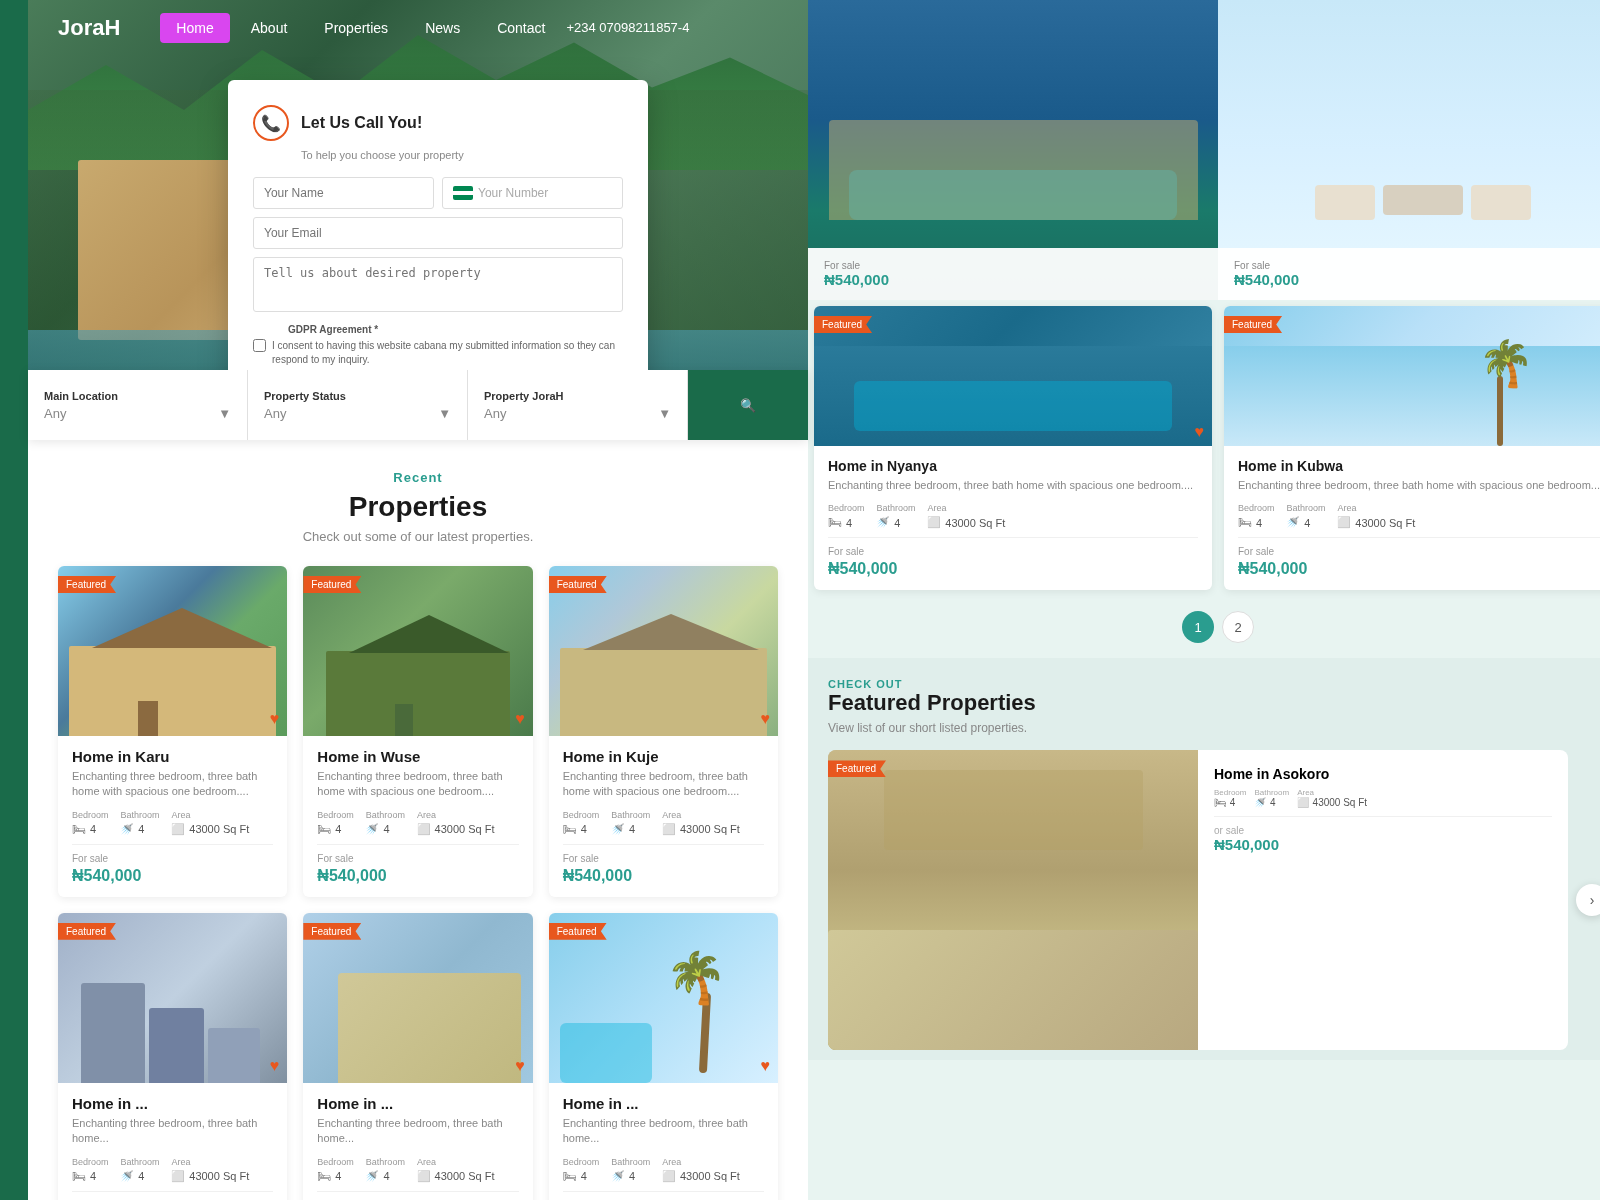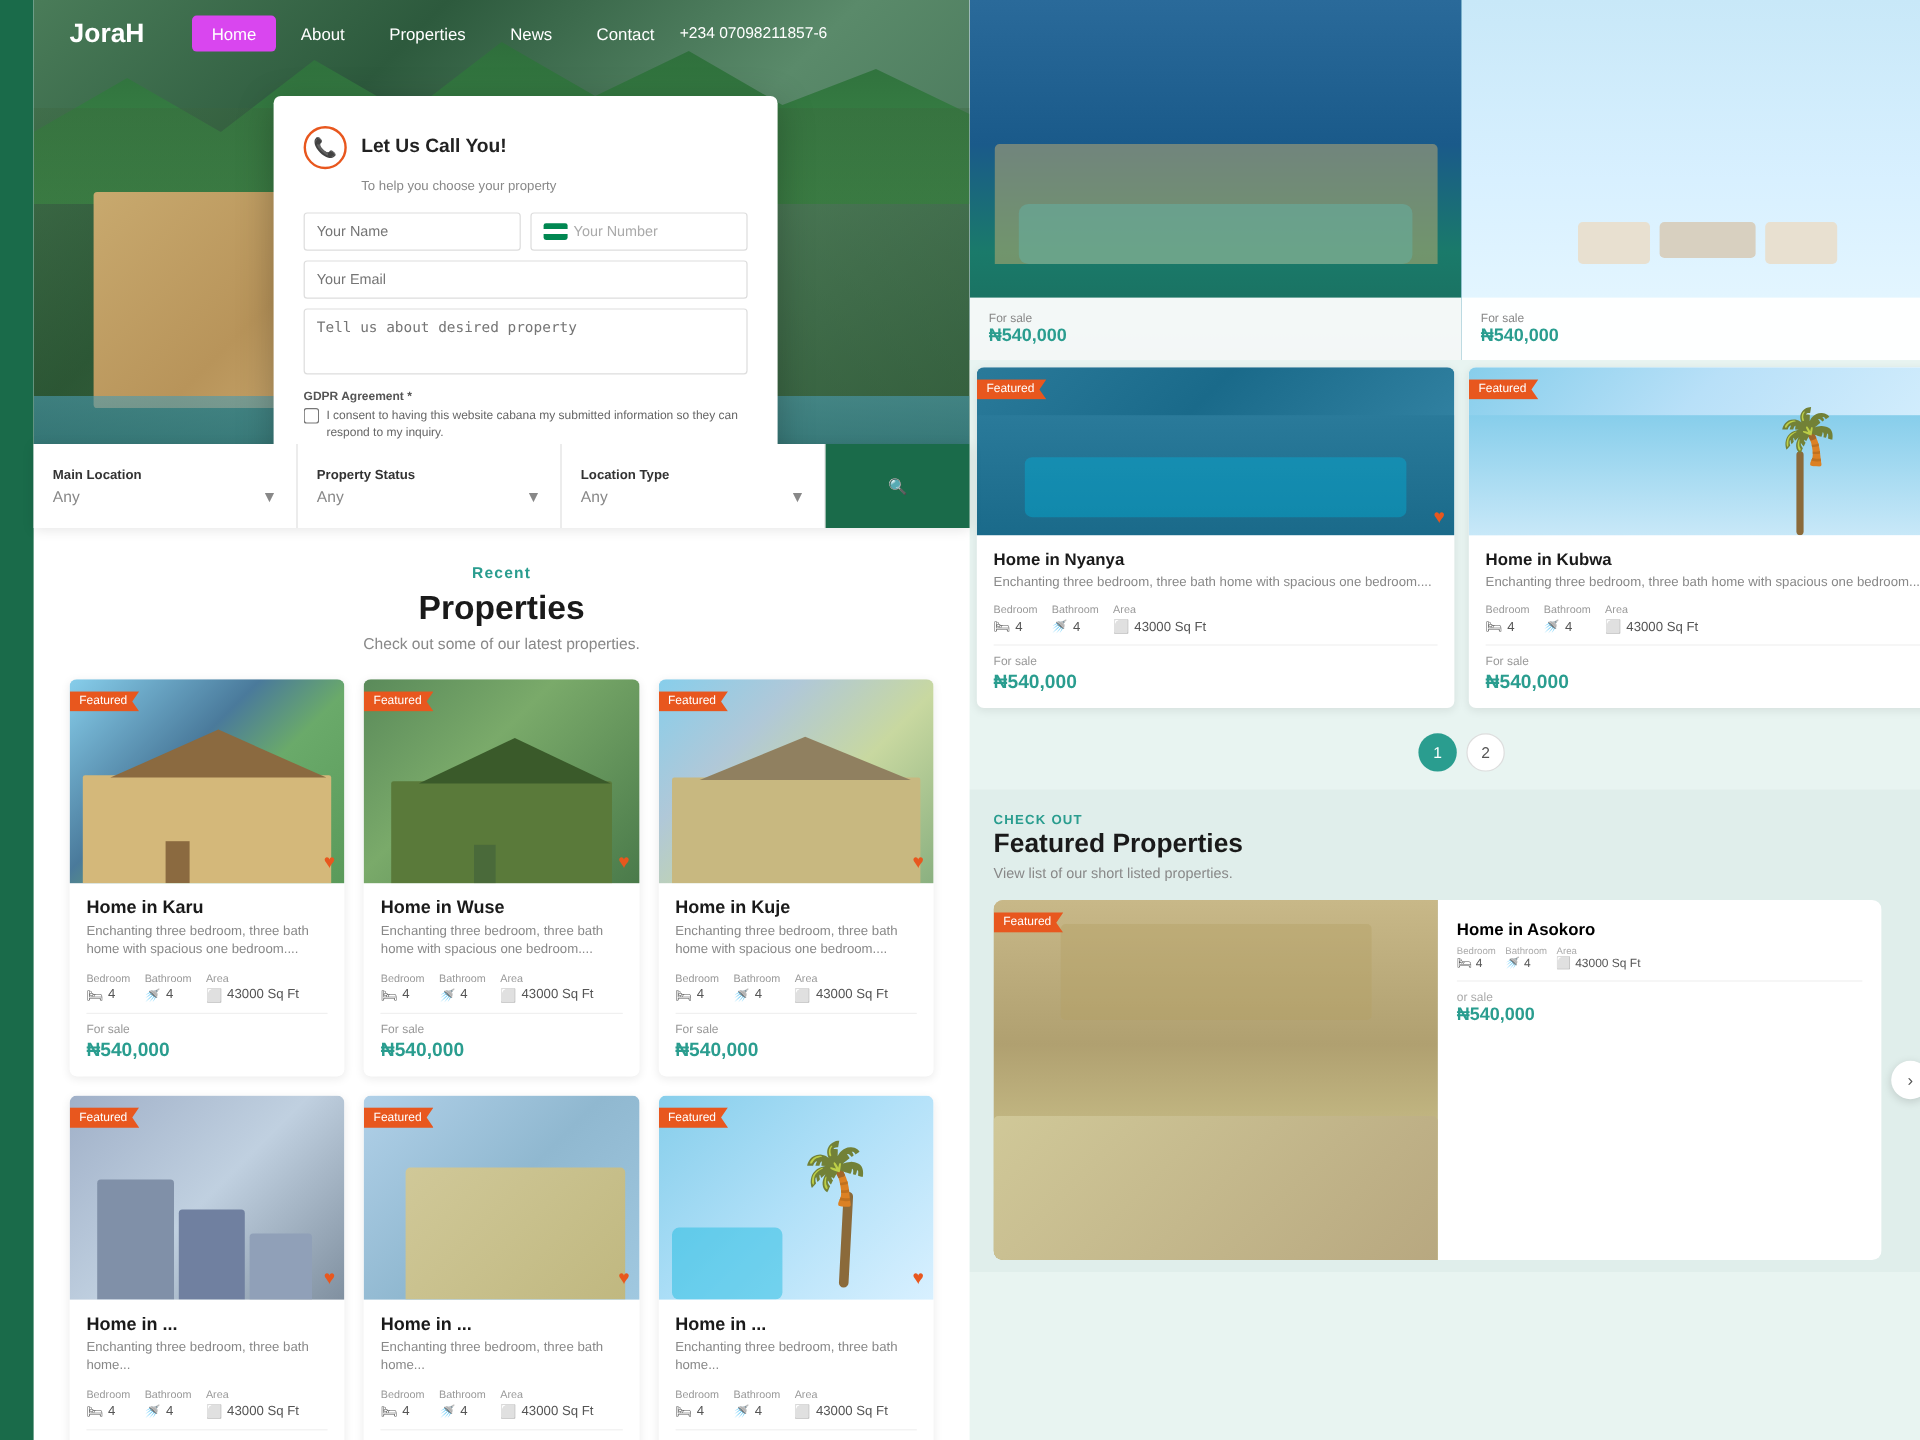"+234 07098211857-6" span.nav-phone { text: 07098211857-6 -> 07098211857-4 }
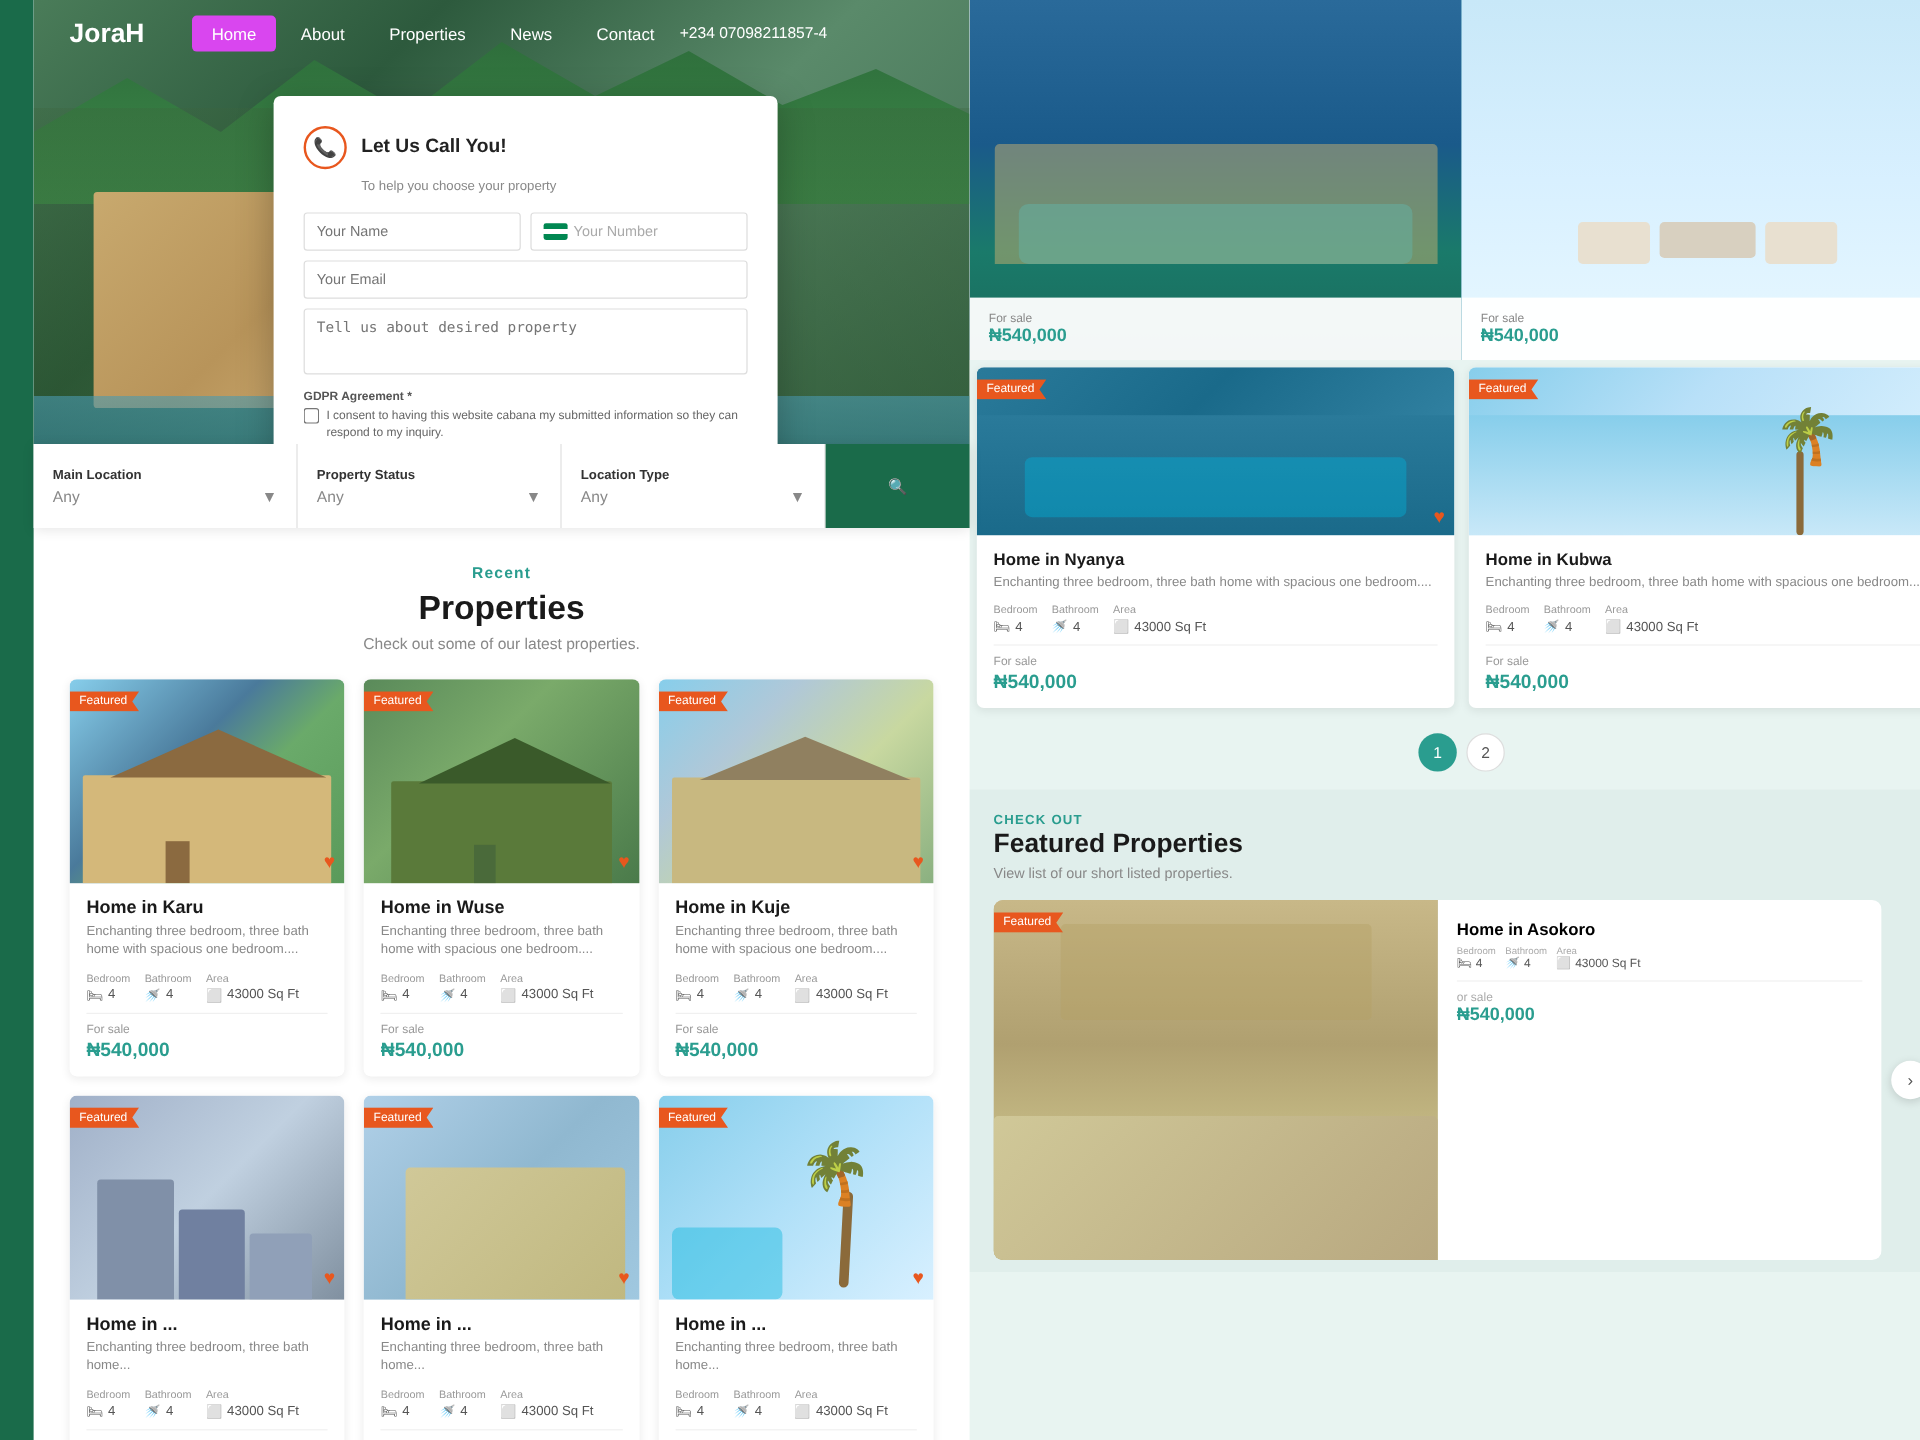"GDPR Agreement *" .modal-gdpr { margin-left: none -> 35px }
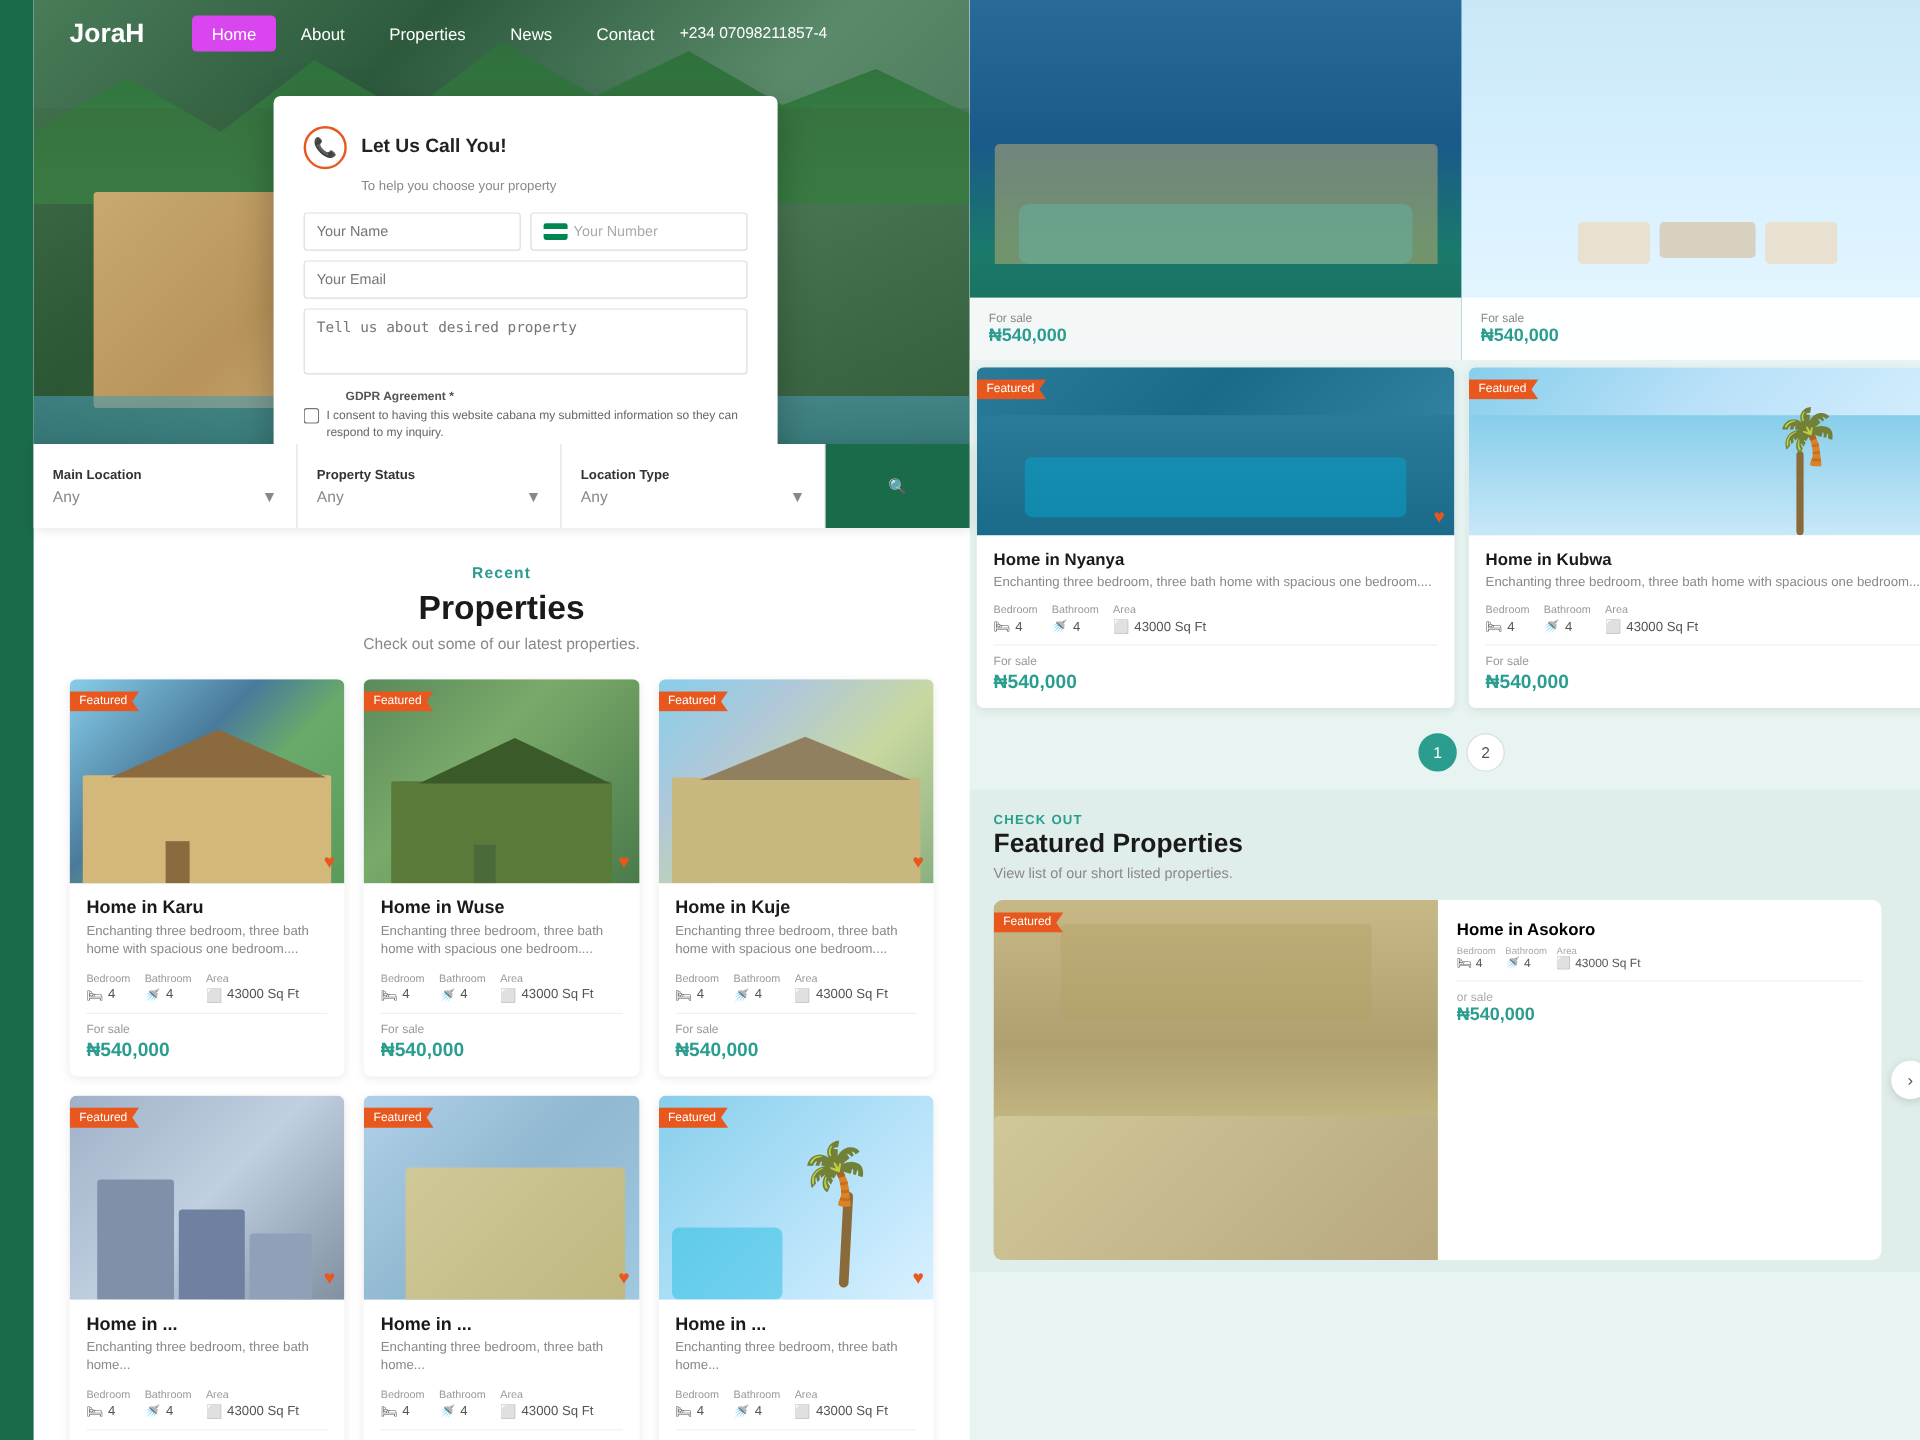"Location Type" div.search-field-label { text: Location Type -> Property JoraH }
